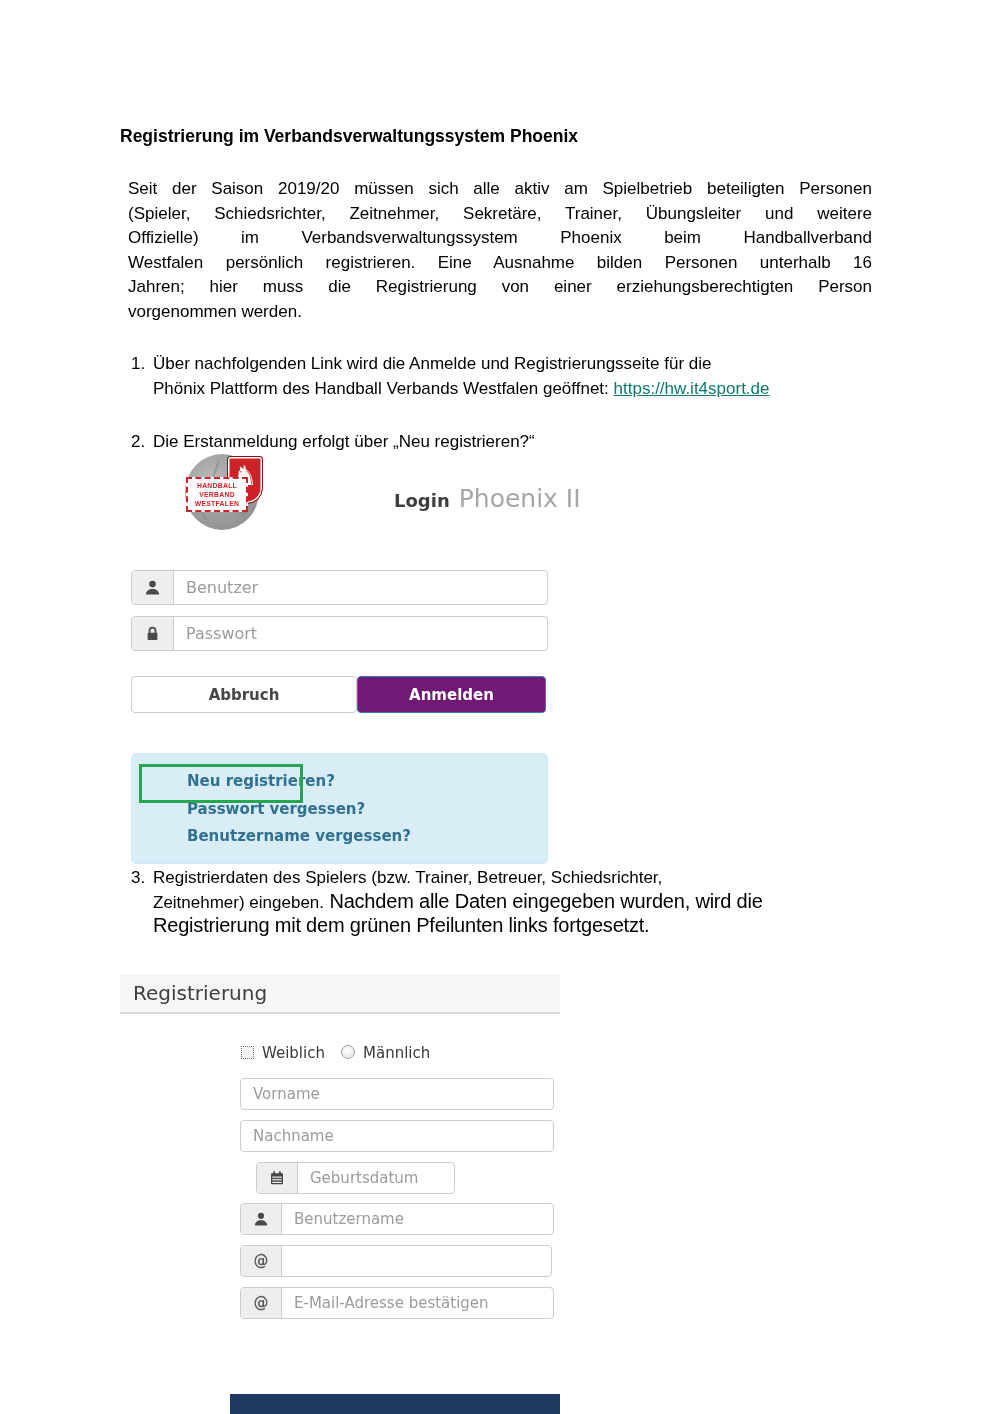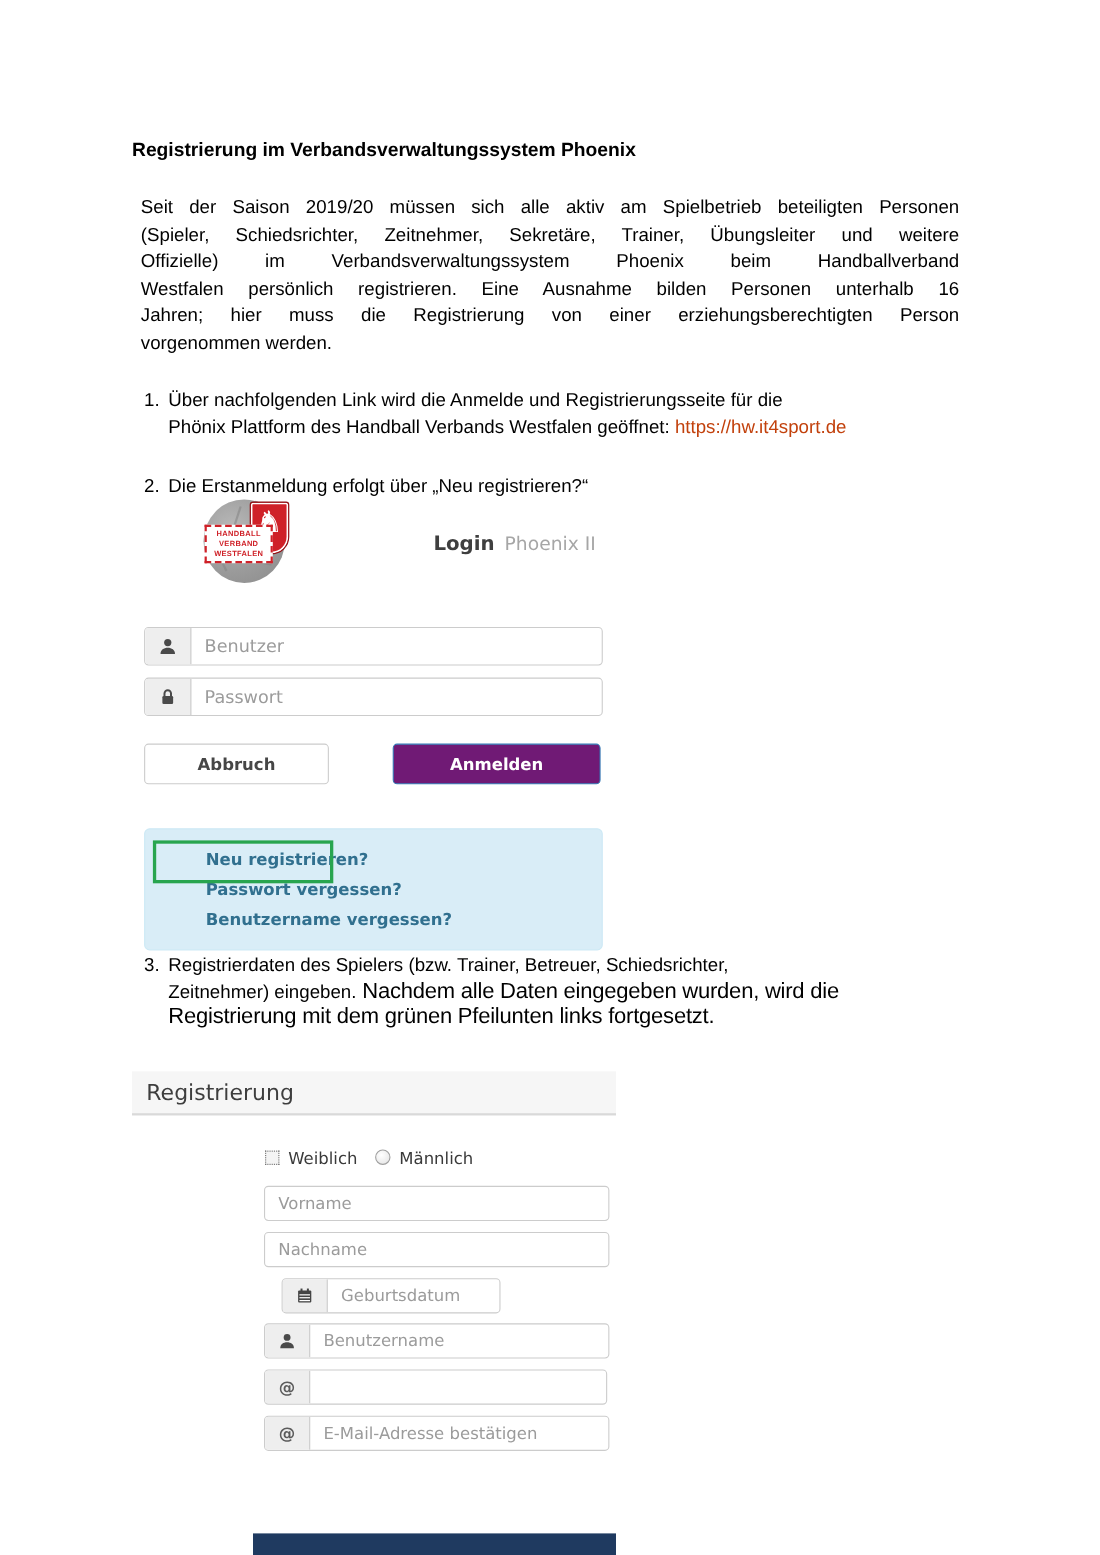"https://hw.it4sport.de" a.doc-link { color: #c2410c -> #0f766e; text-decoration: none -> underline }
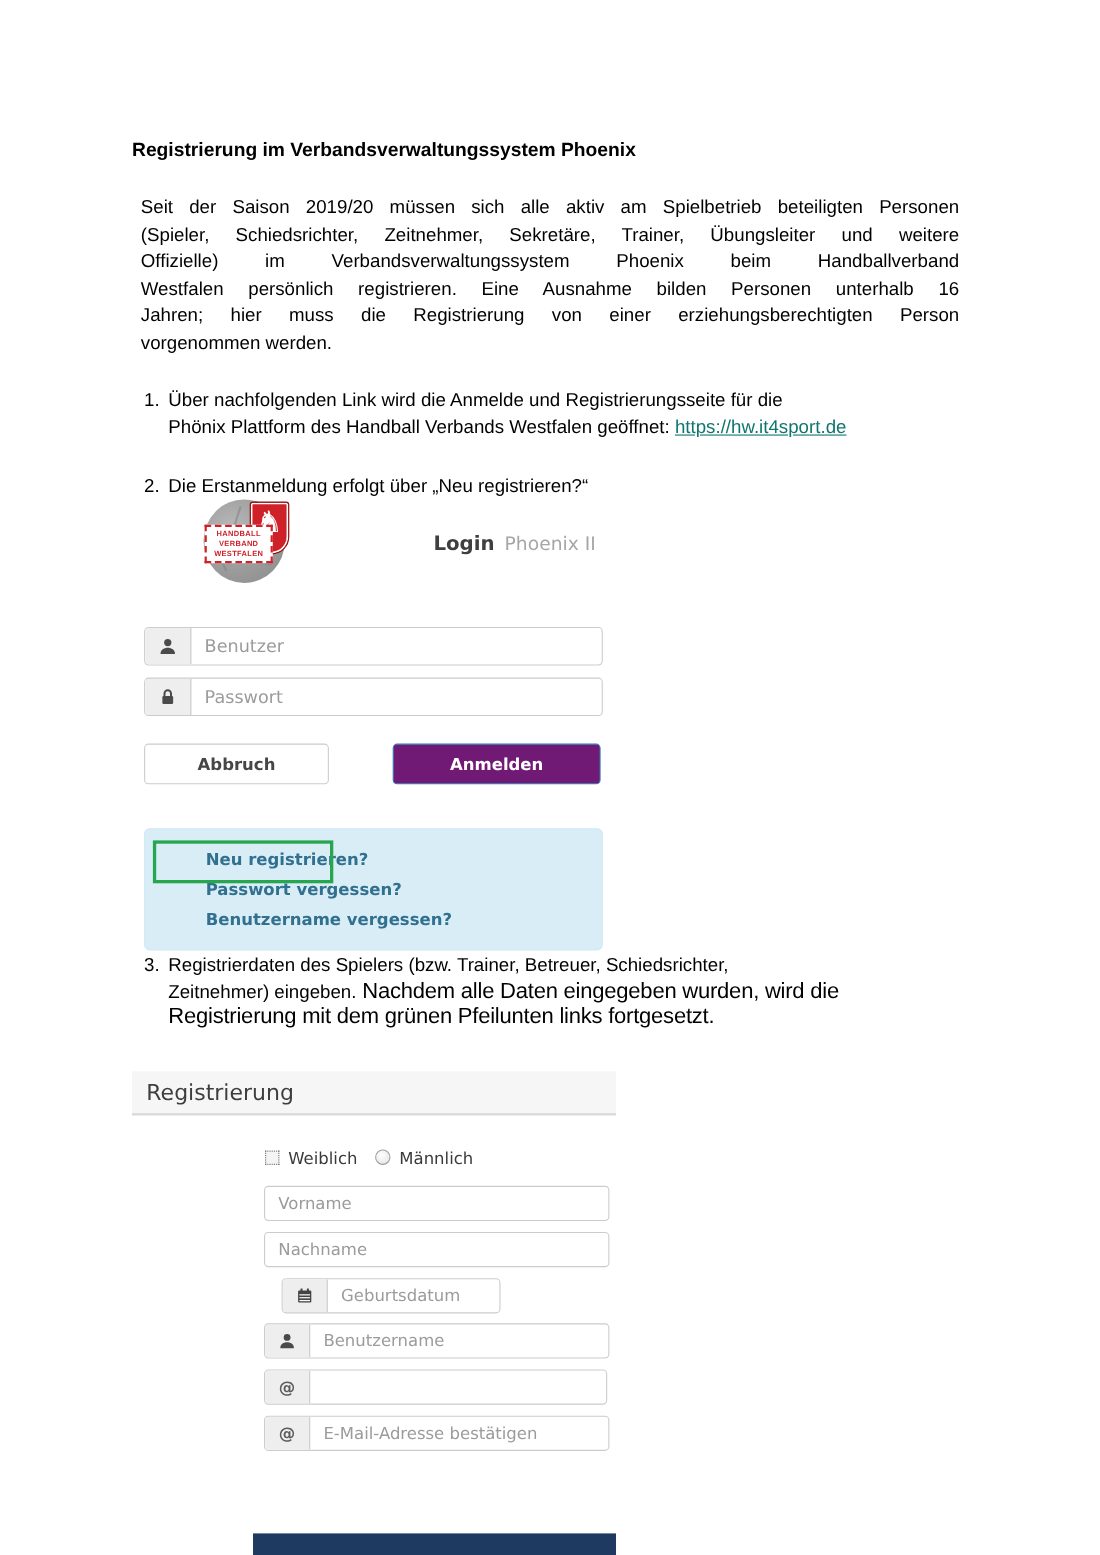"Phoenix II" .login-h .t2 { font-size: 17px -> 25px }
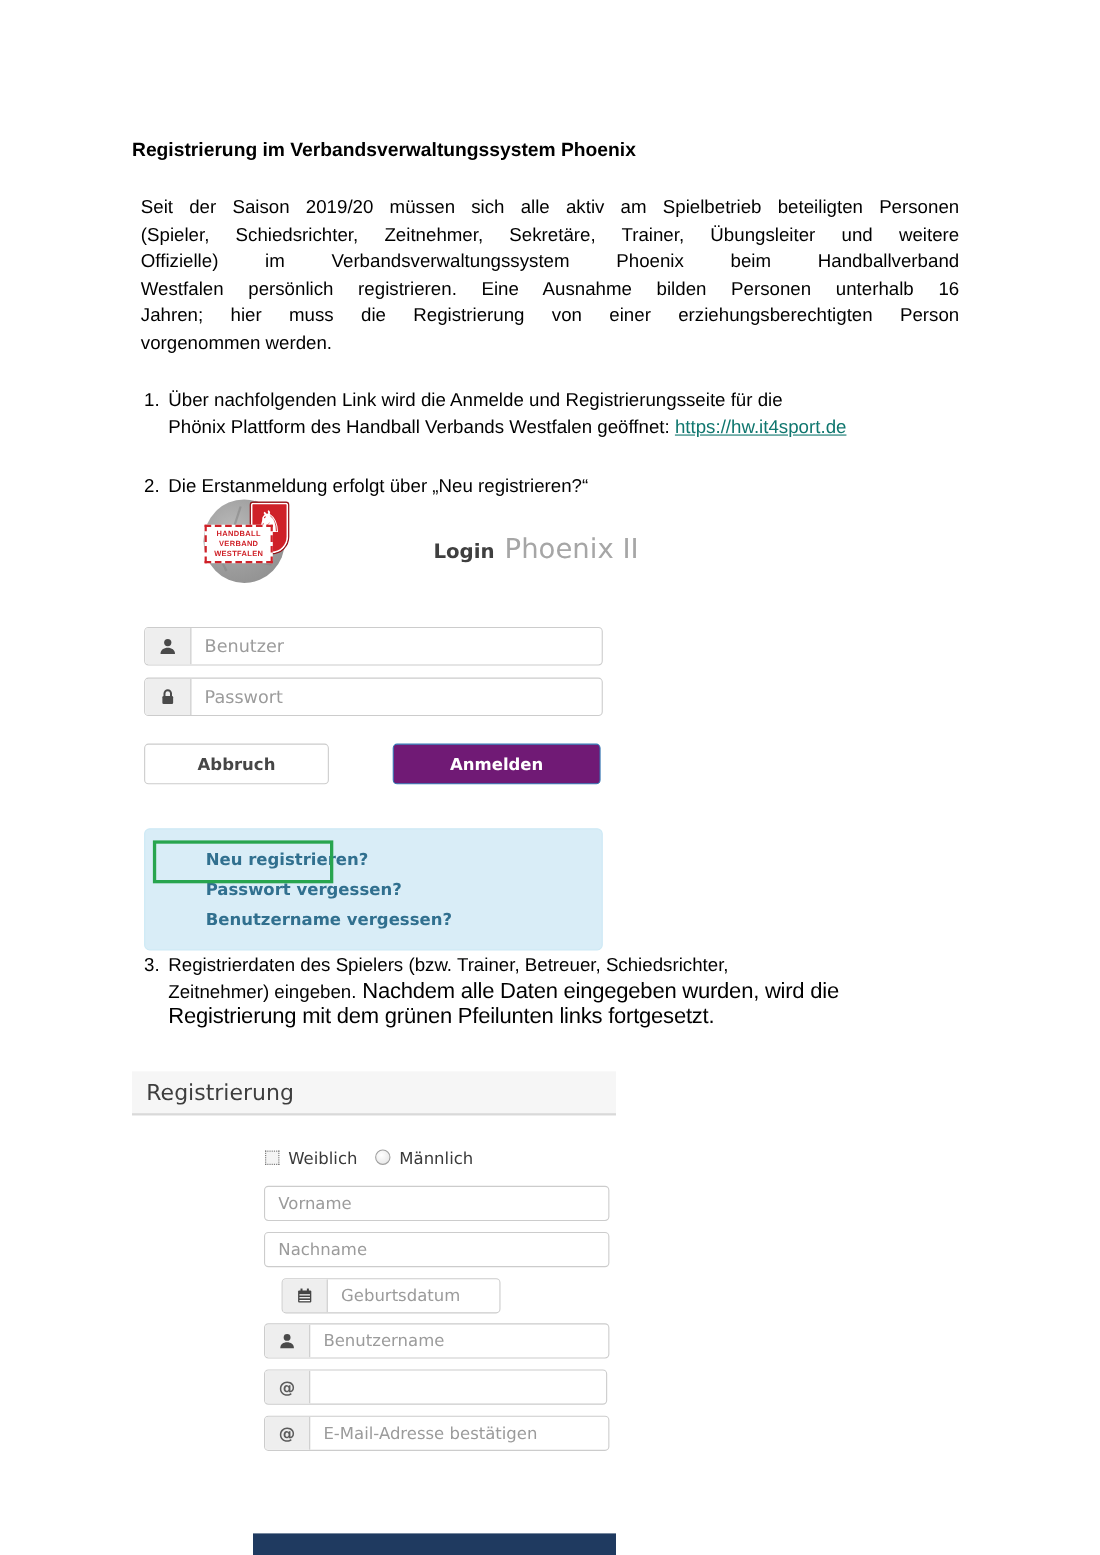"Abbruch" div.btn { width: 168px -> 226px }
